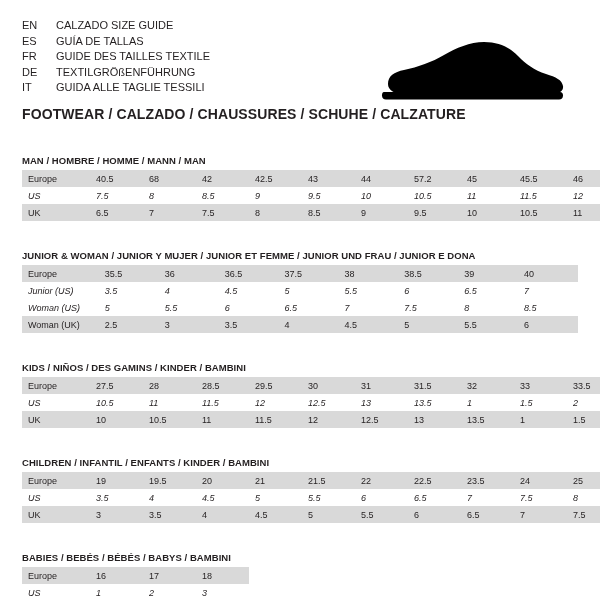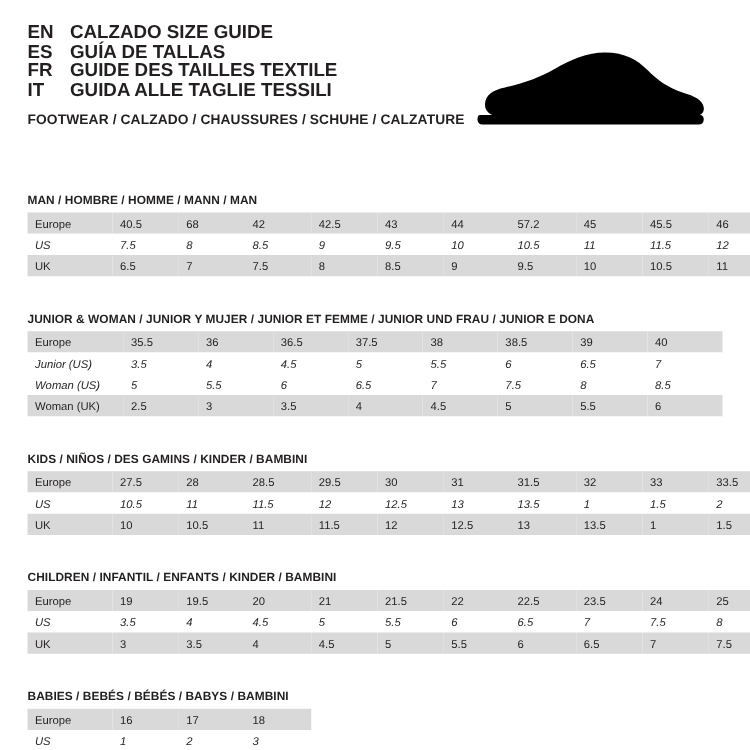"EN" .lang-table td { font-size: 15px -> 11px; font-weight: bold -> normal }
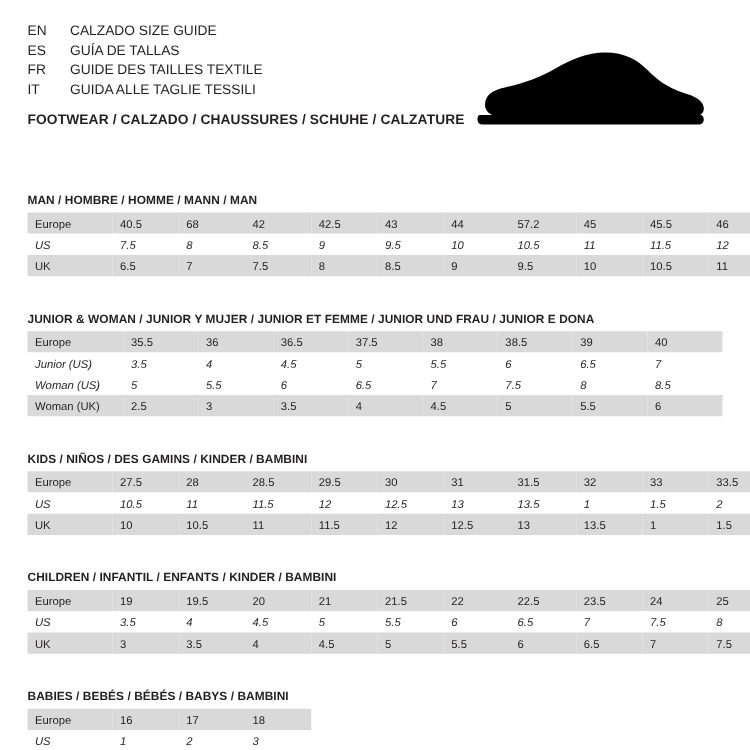"DE" tr { html: none -> <tr> <td>DE</td> <td>TEXTILGRÖßENFÜHRUNG</td> </tr> }
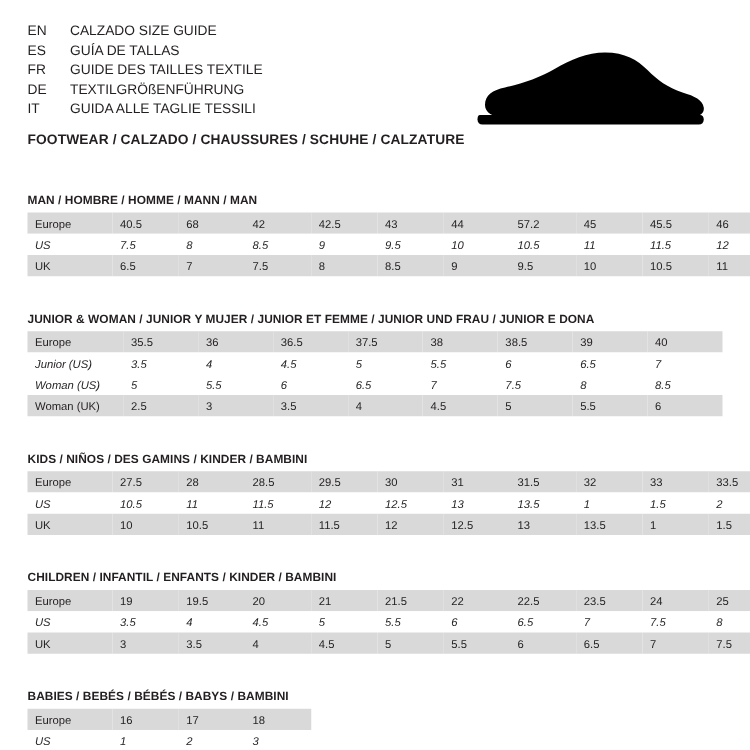"FOOTWEAR / CALZADO / CHAUSSURES" .section-title { font-size: 11px -> 14px }
